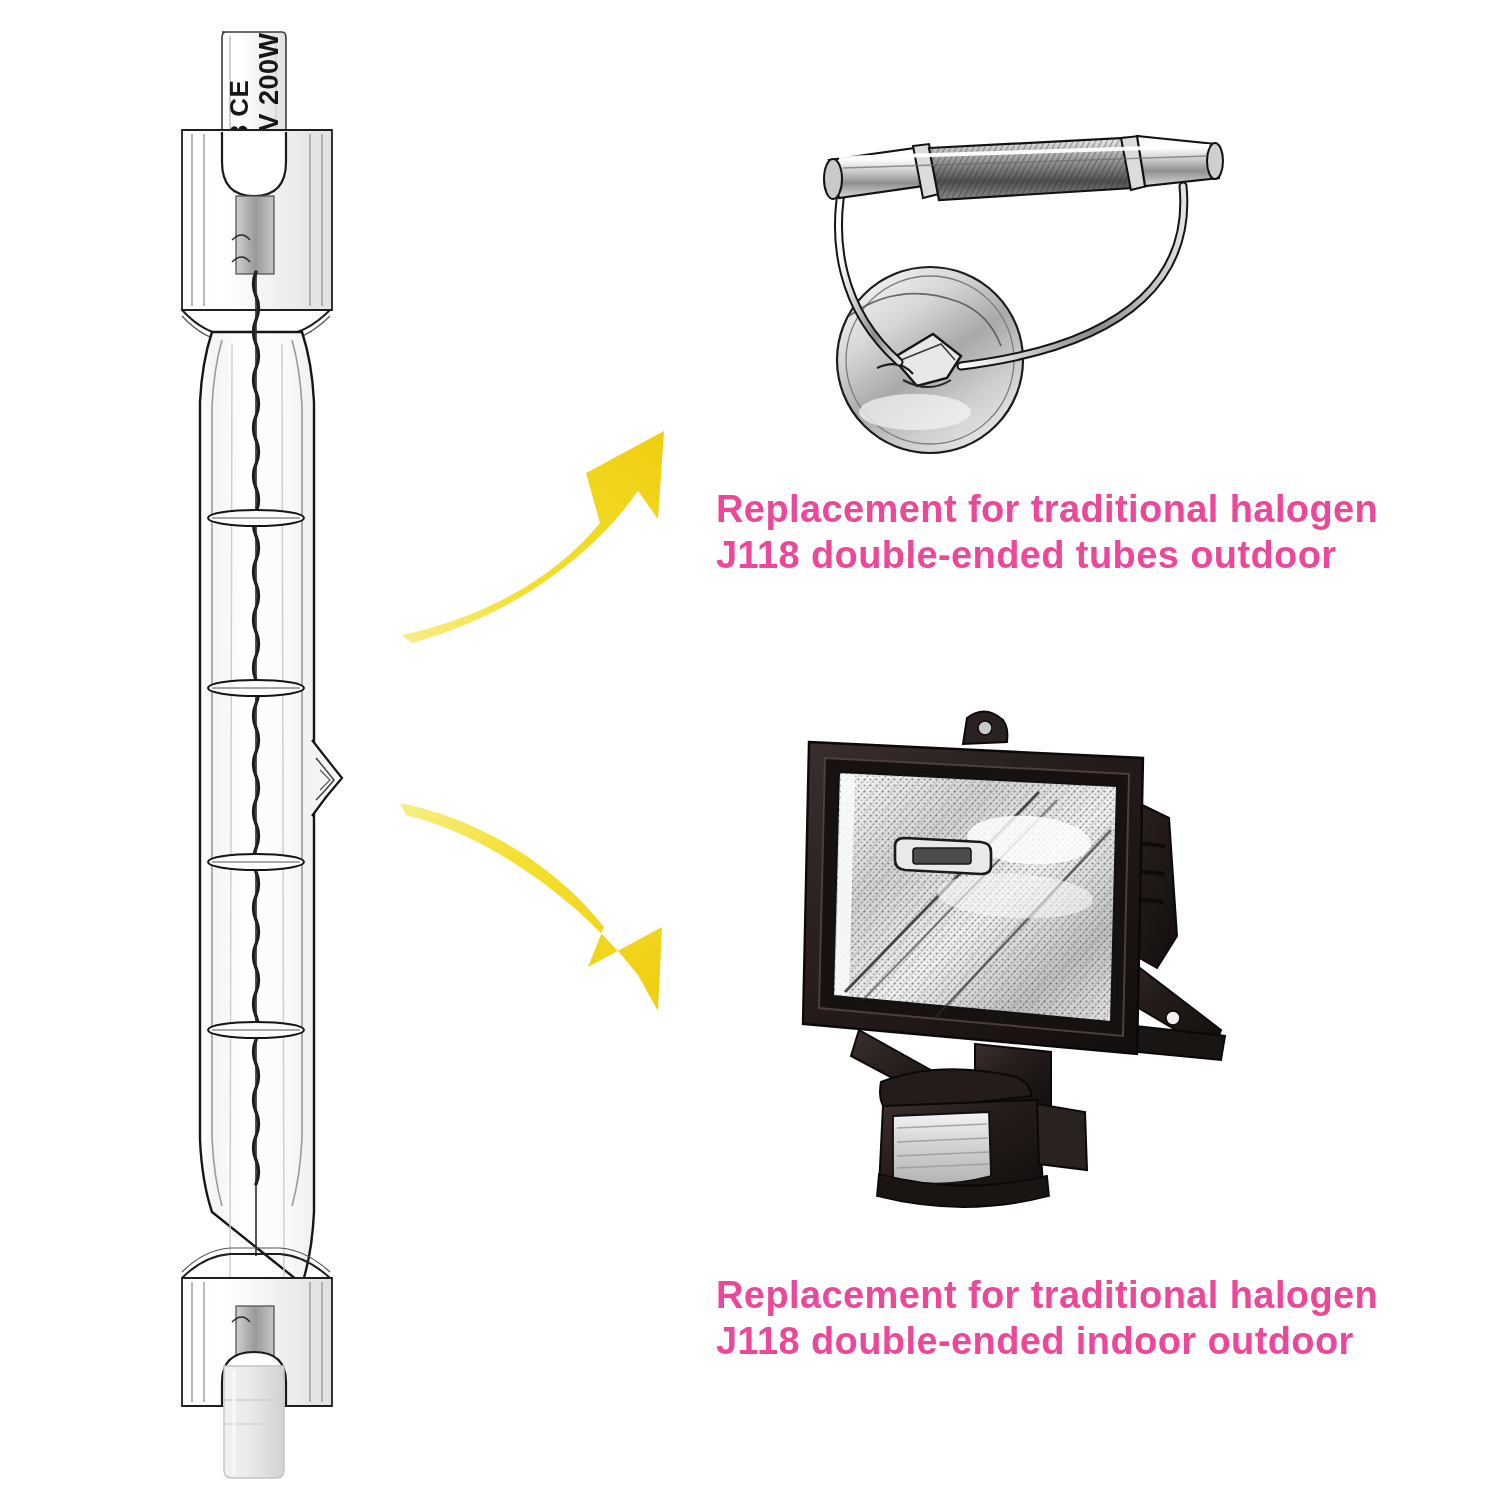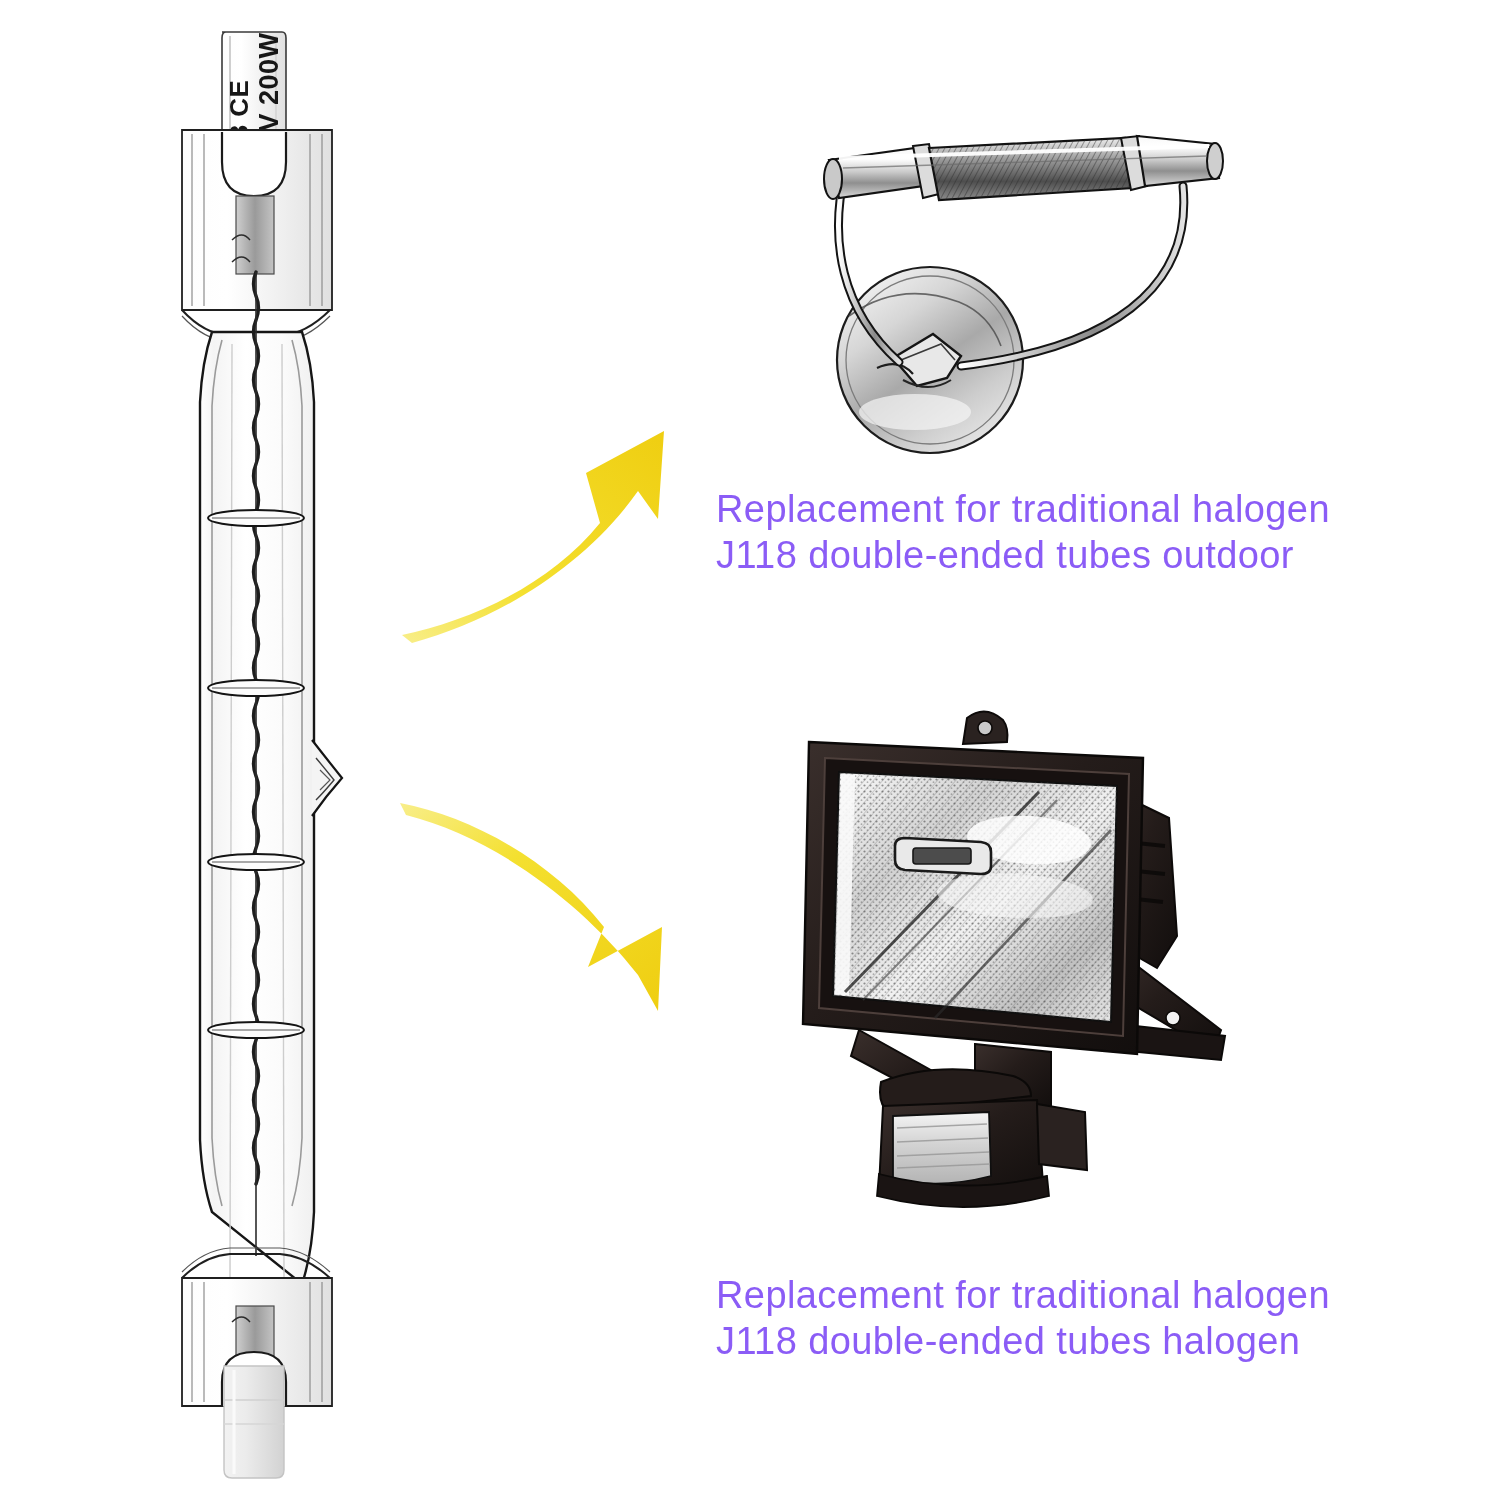"Replacement for traditional halogen" .caption { color: #8b5cf6 -> #ec4899; font-weight: 400 -> 700 }
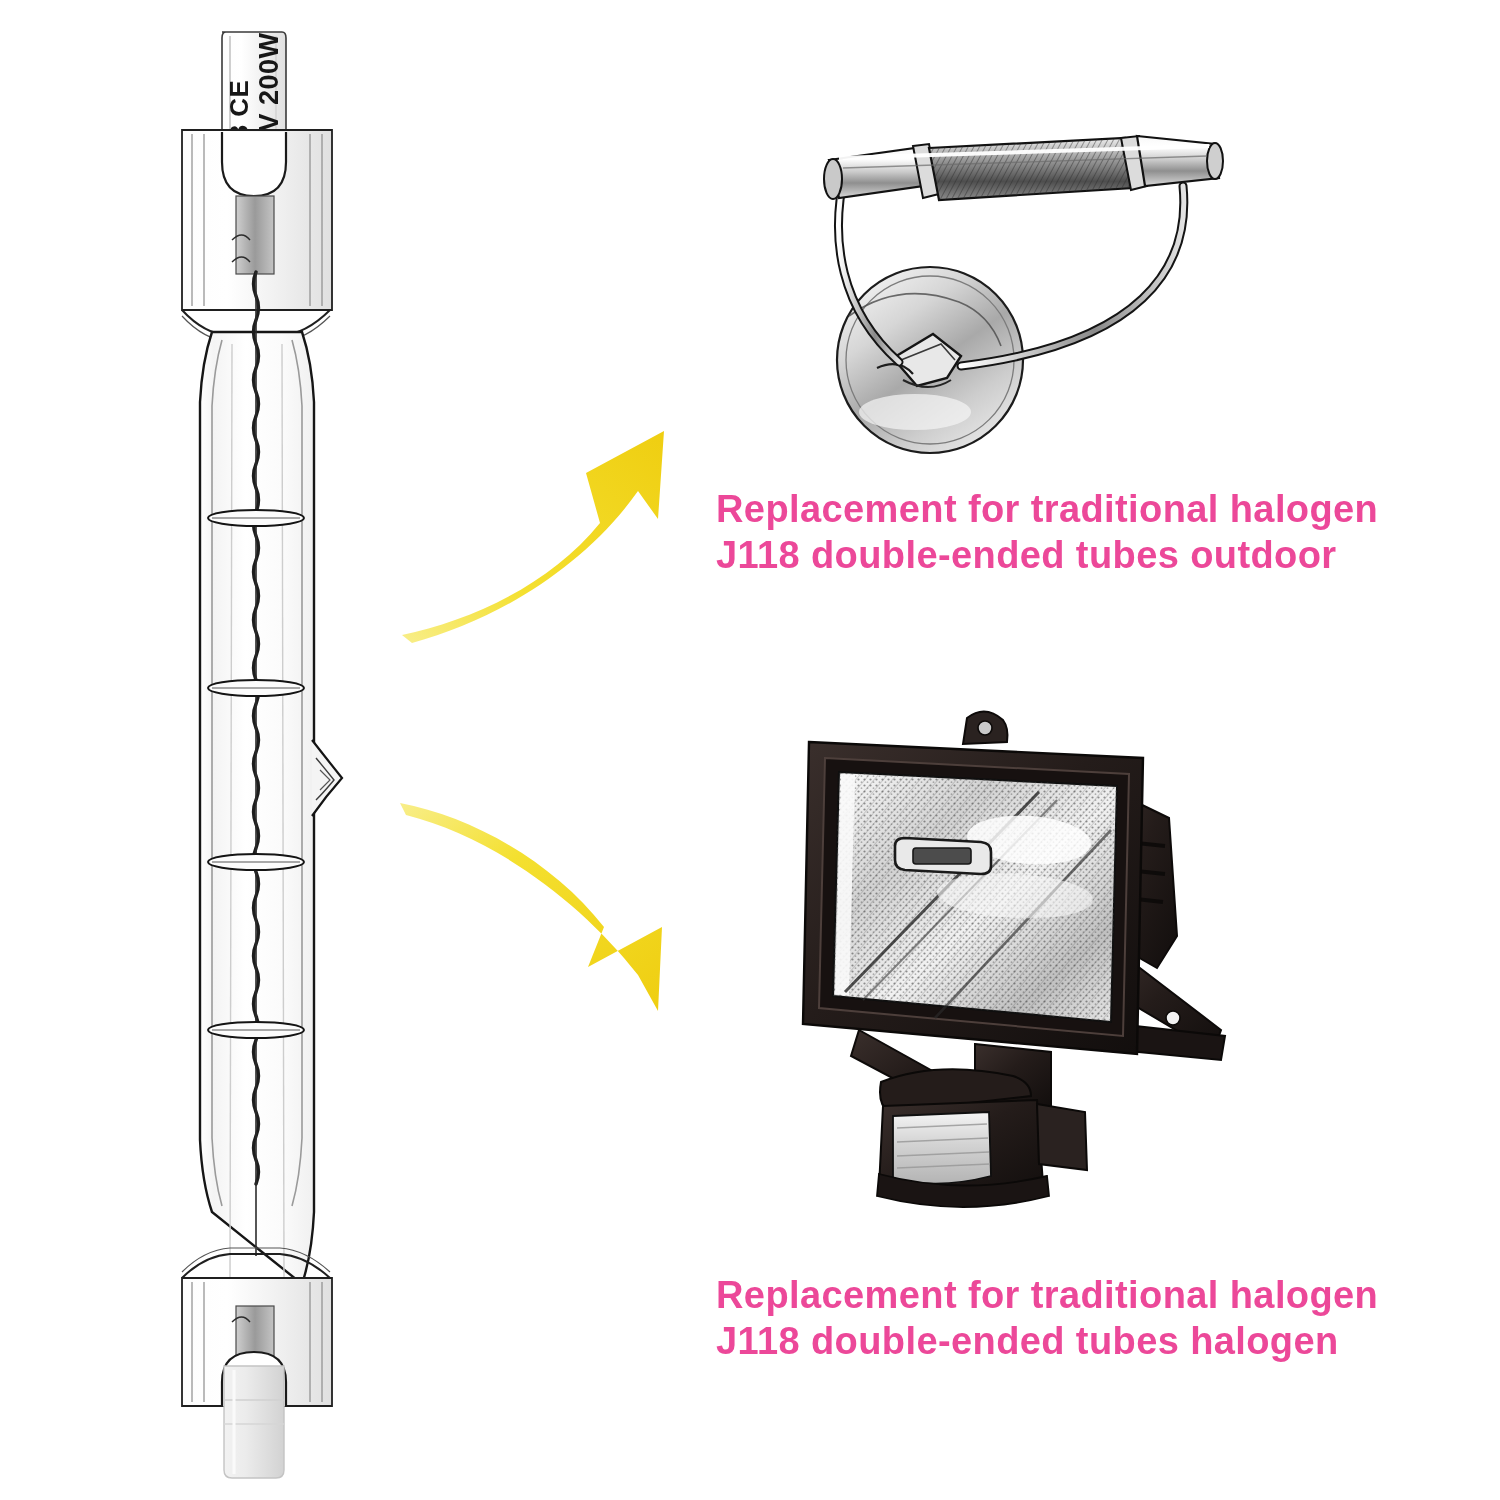"J118 double-ended tubes halogen" span.line { text: tubes halogen -> indoor outdoor }
